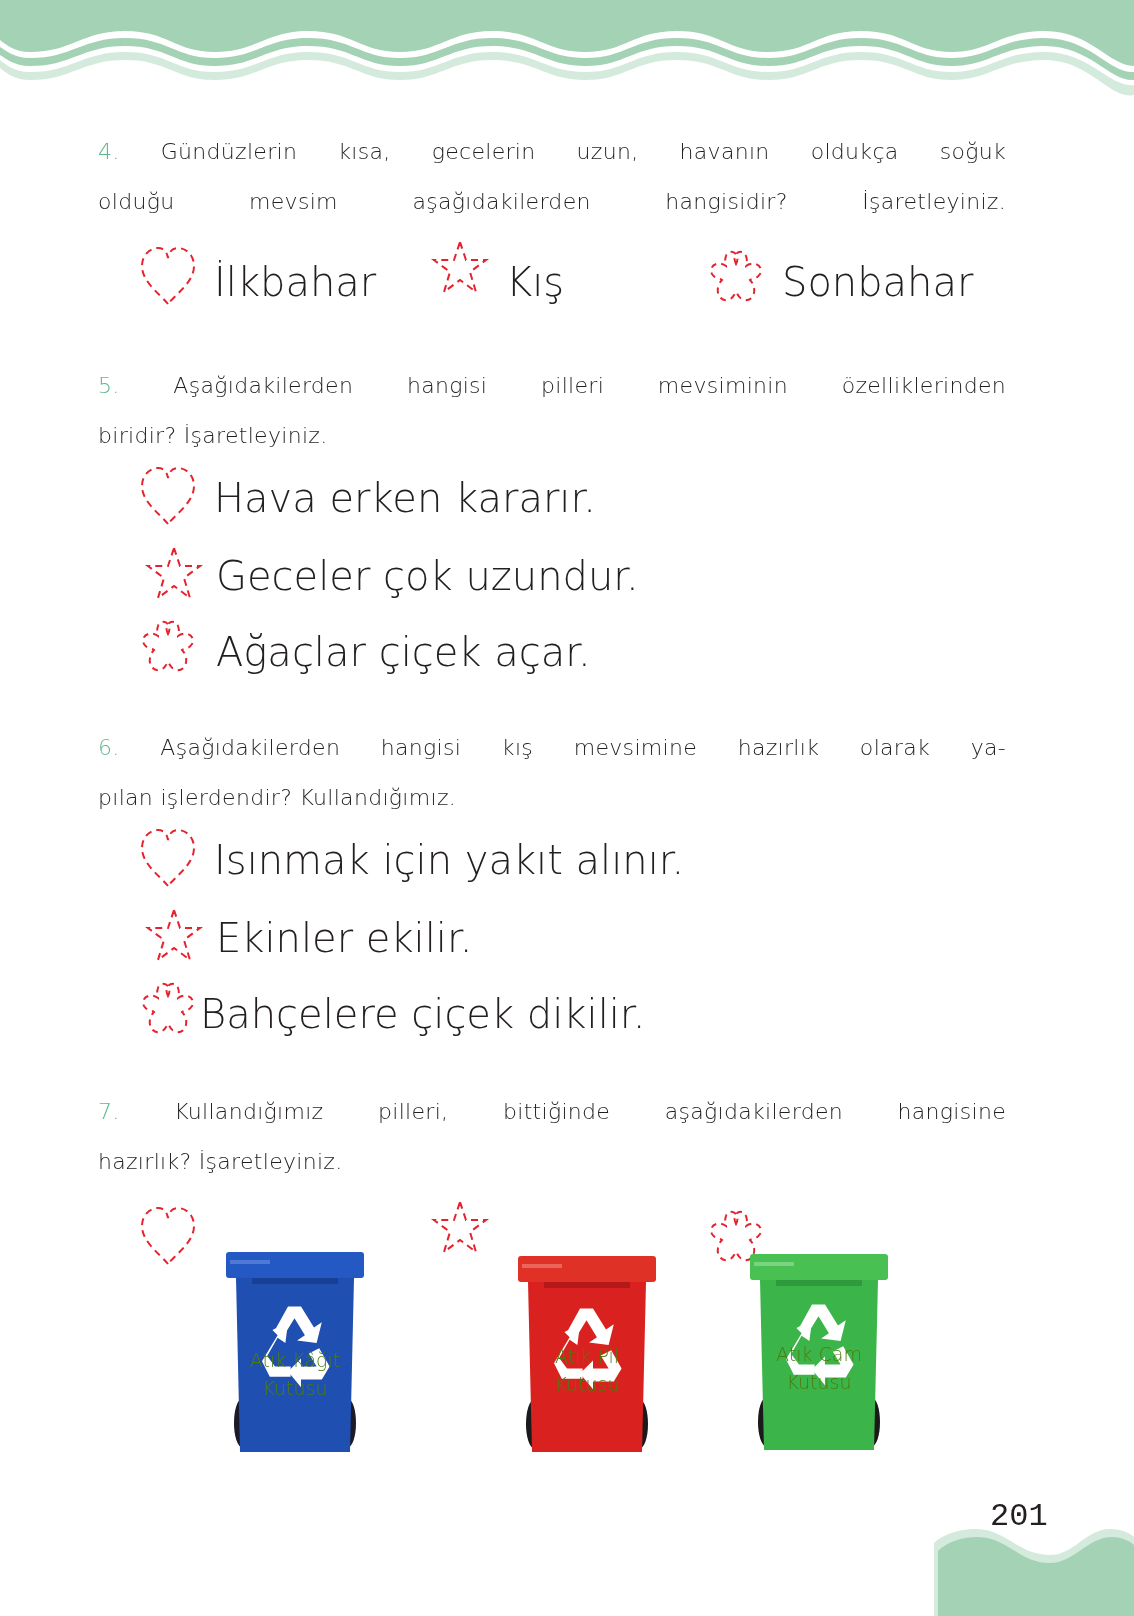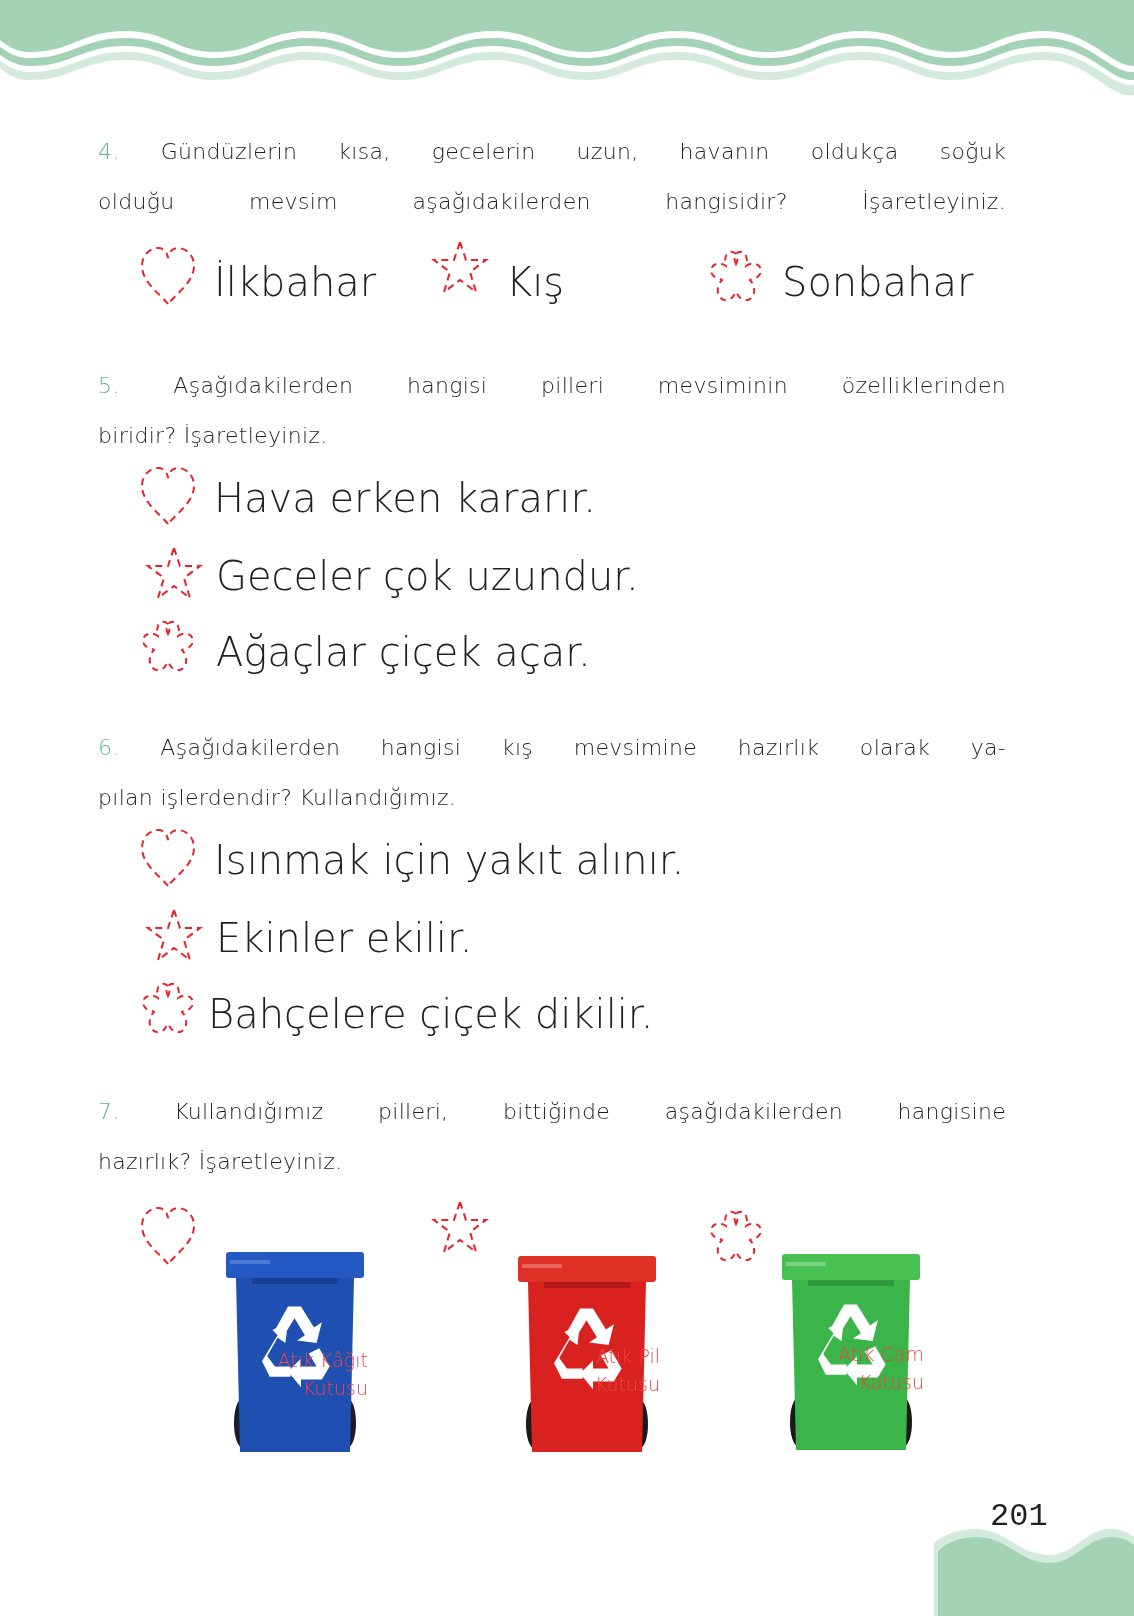"Bahçelere çiçek dikilir." div.opt-text { left: 208px -> 200px }
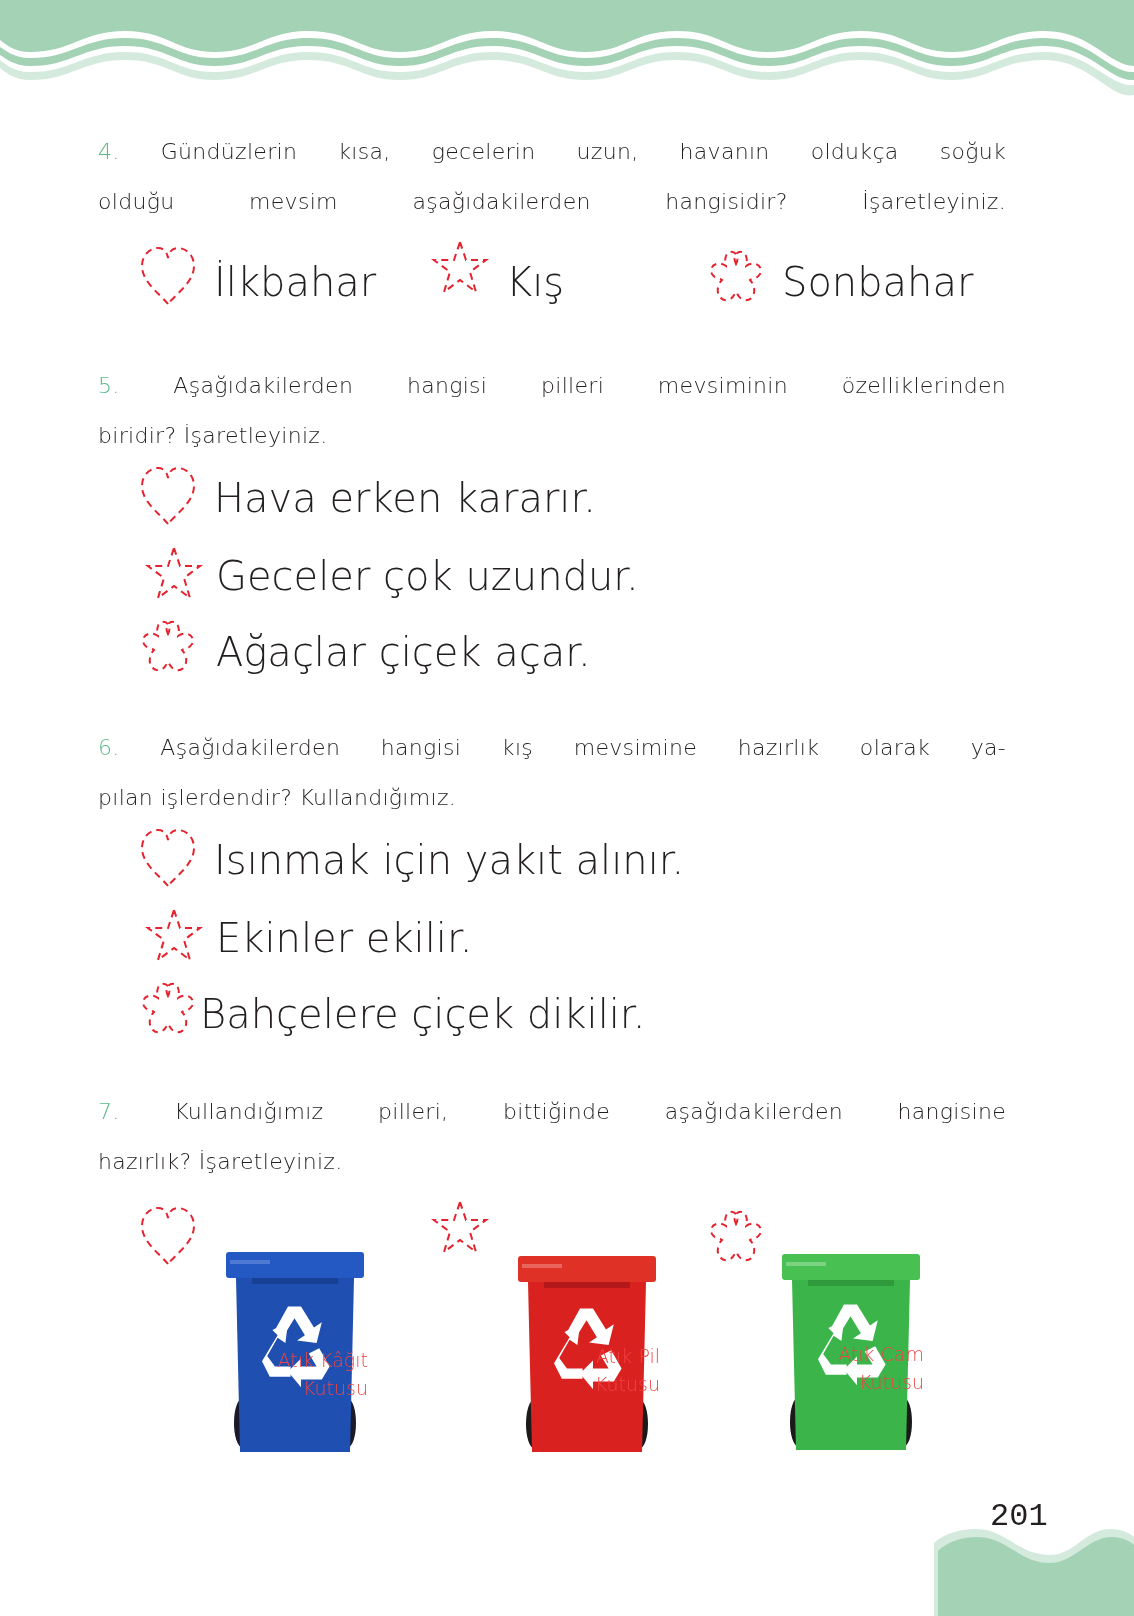"Atık Kâğıt" .bin-label { color: #ef4444 -> #4d7c0f; text-align: right -> center }
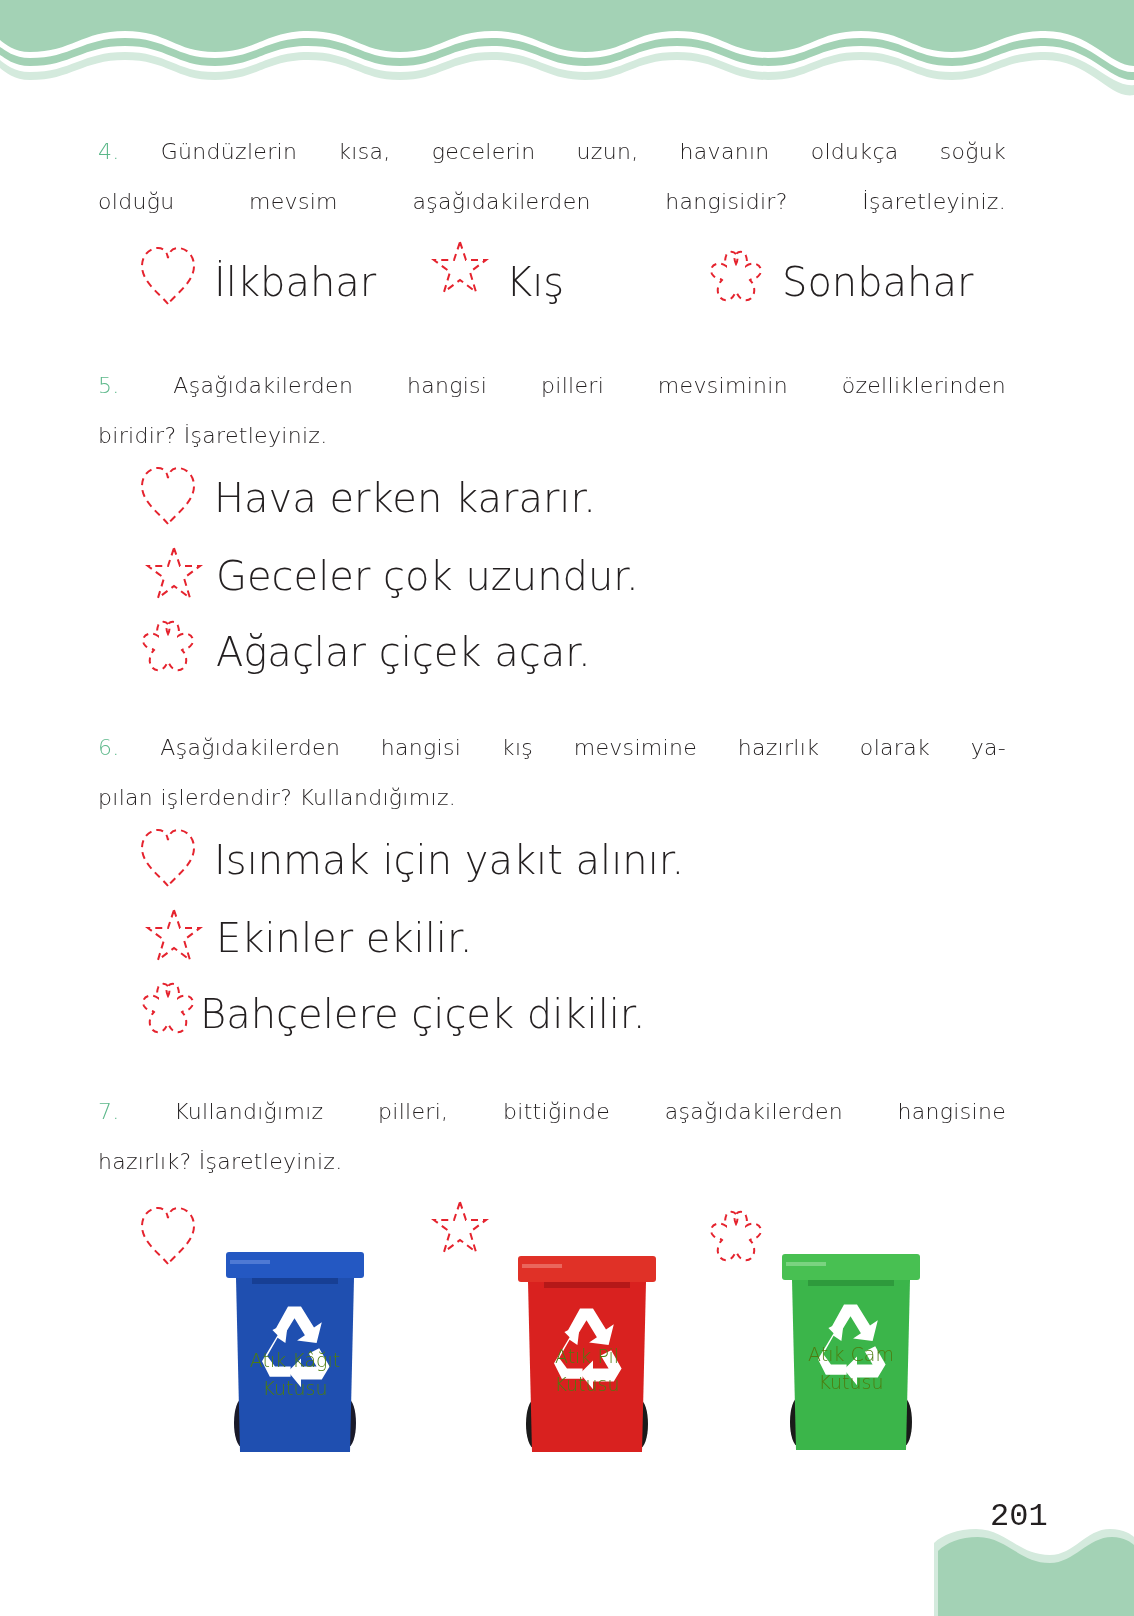"Atık Cam" div.bin { left: 778px -> 746px }
